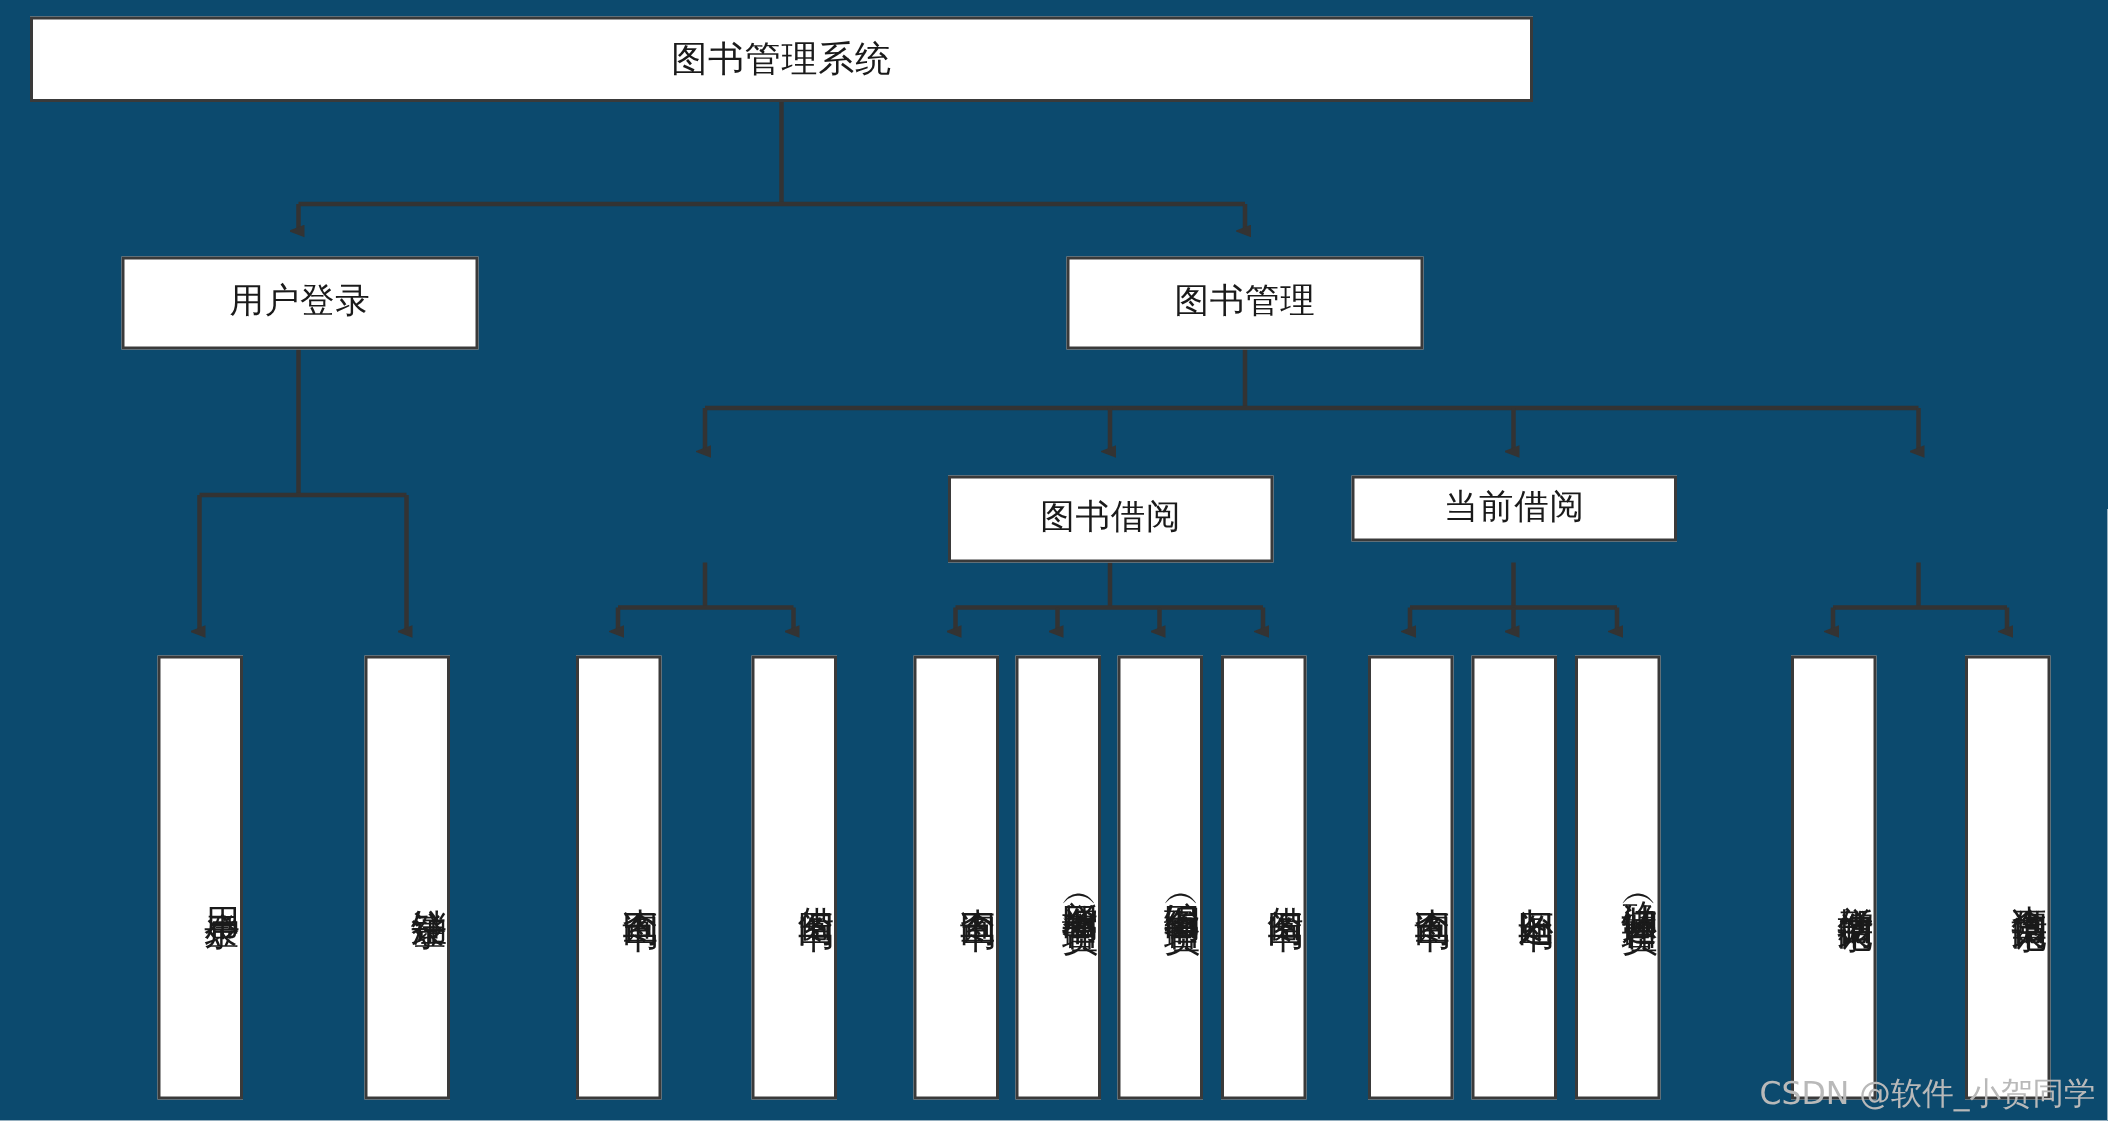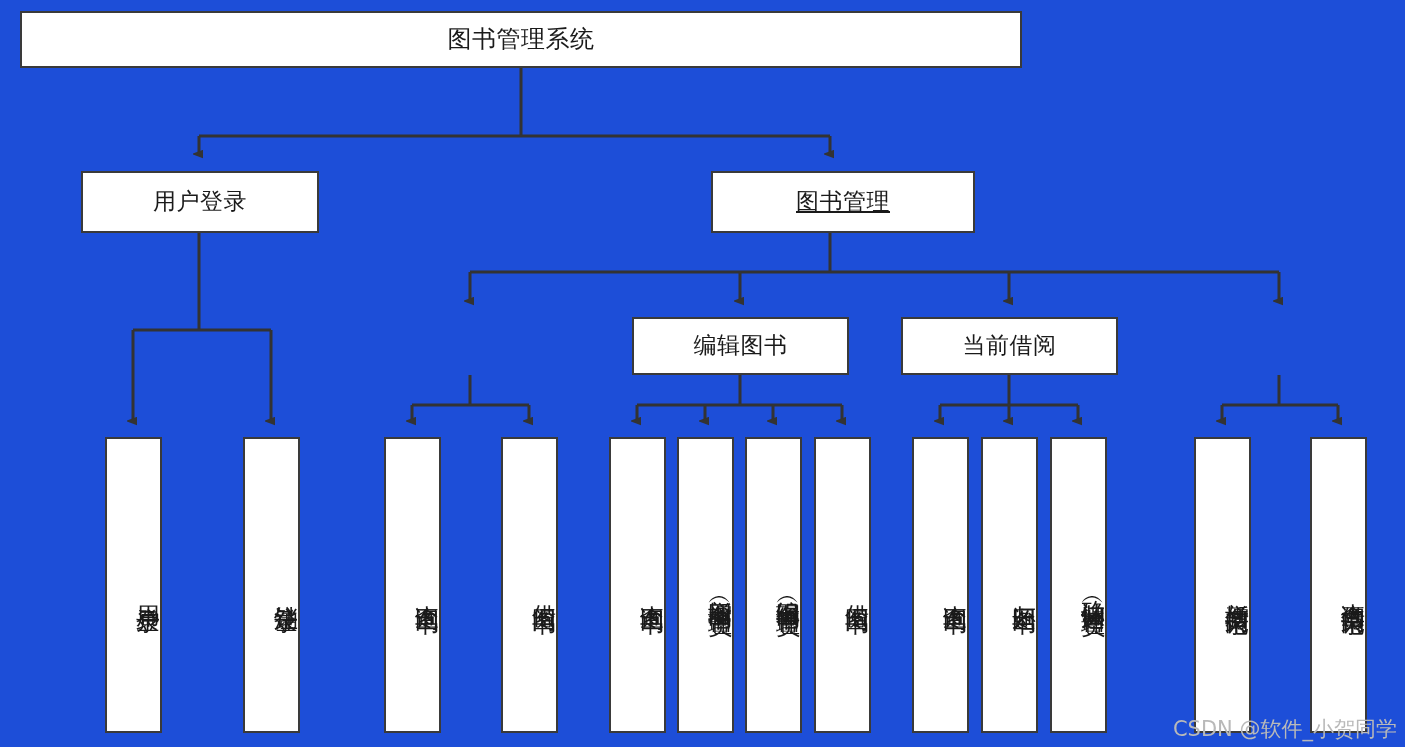"图书管理系统" #diagram-root { background: #1d4ed8 -> #0c4a6e }
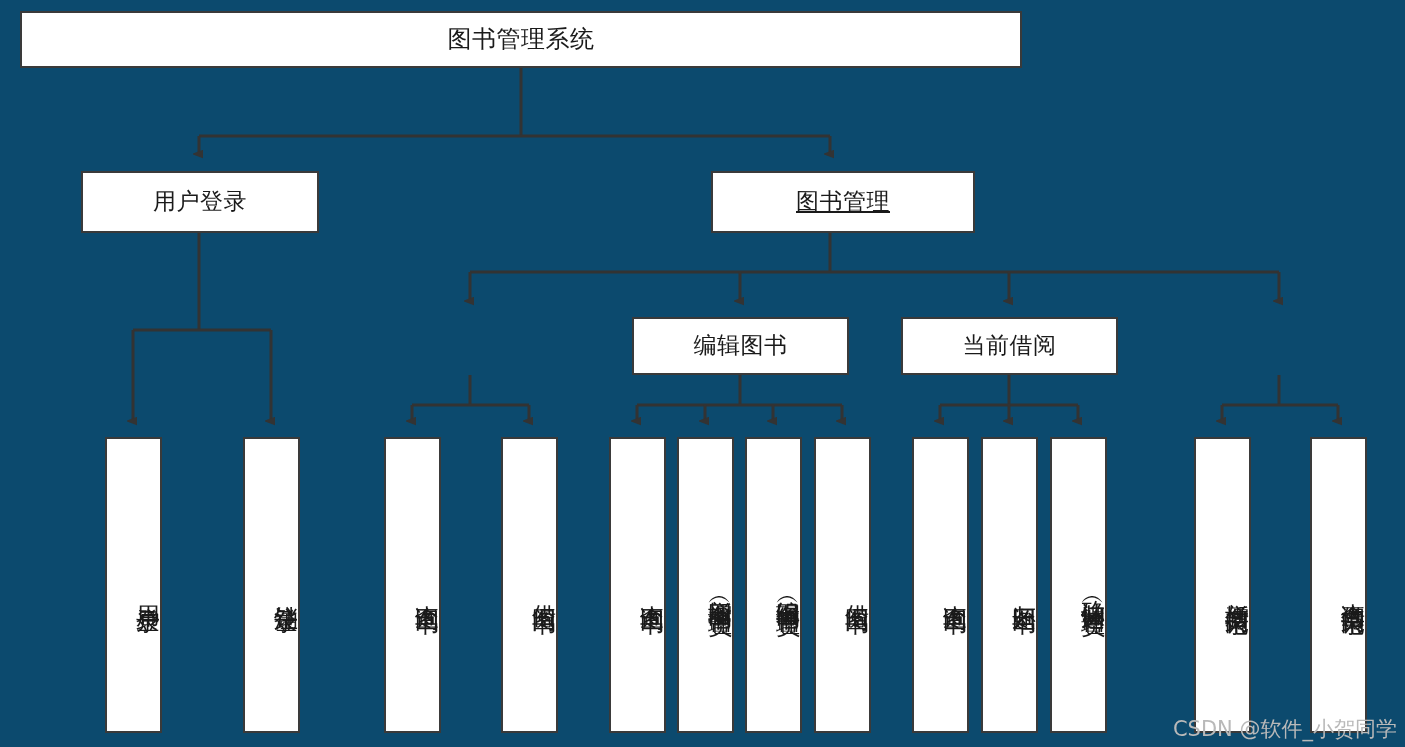"图书管理" div.node { text-decoration: underline -> none; width: 264px -> 238px }
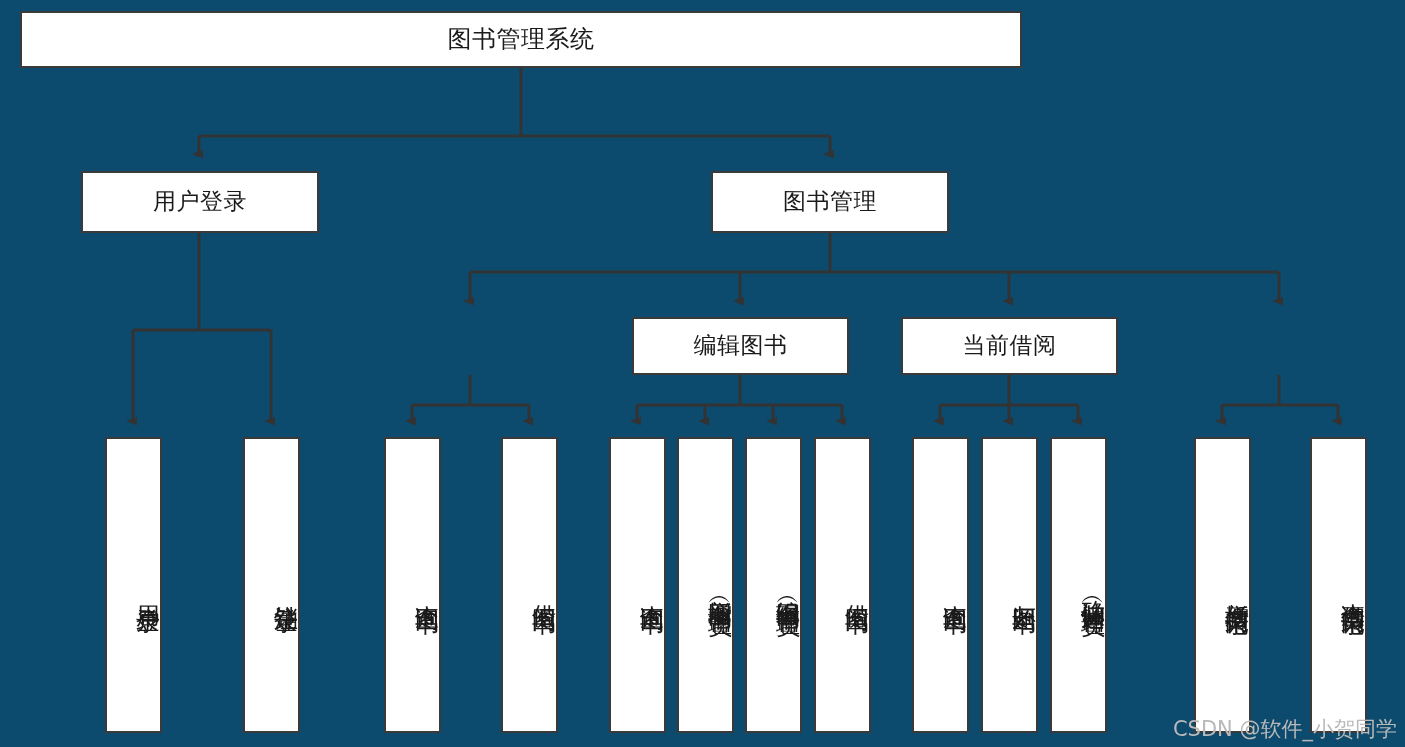"编辑图书" div.node { text: 编辑图书 -> 图书借阅 }
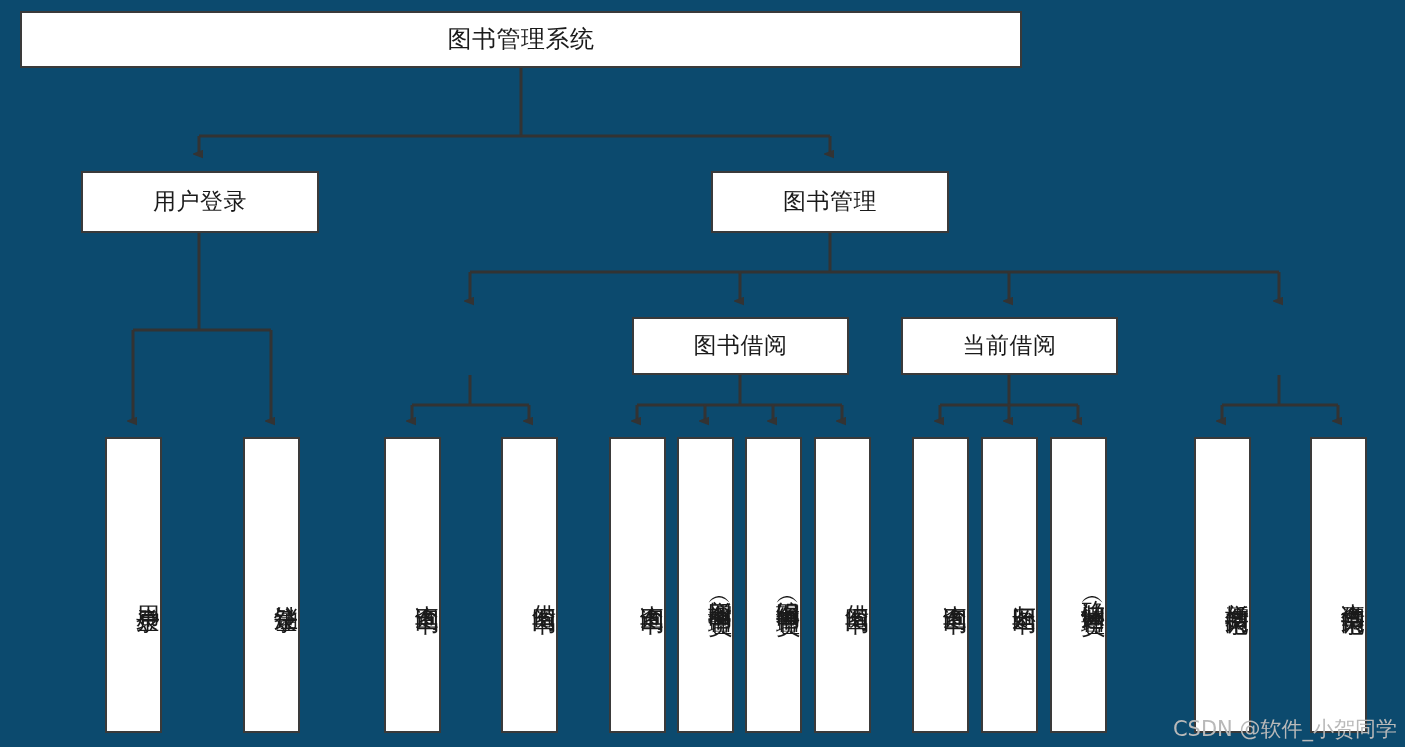"当前借阅" div.node { height: 58px -> 44px }
